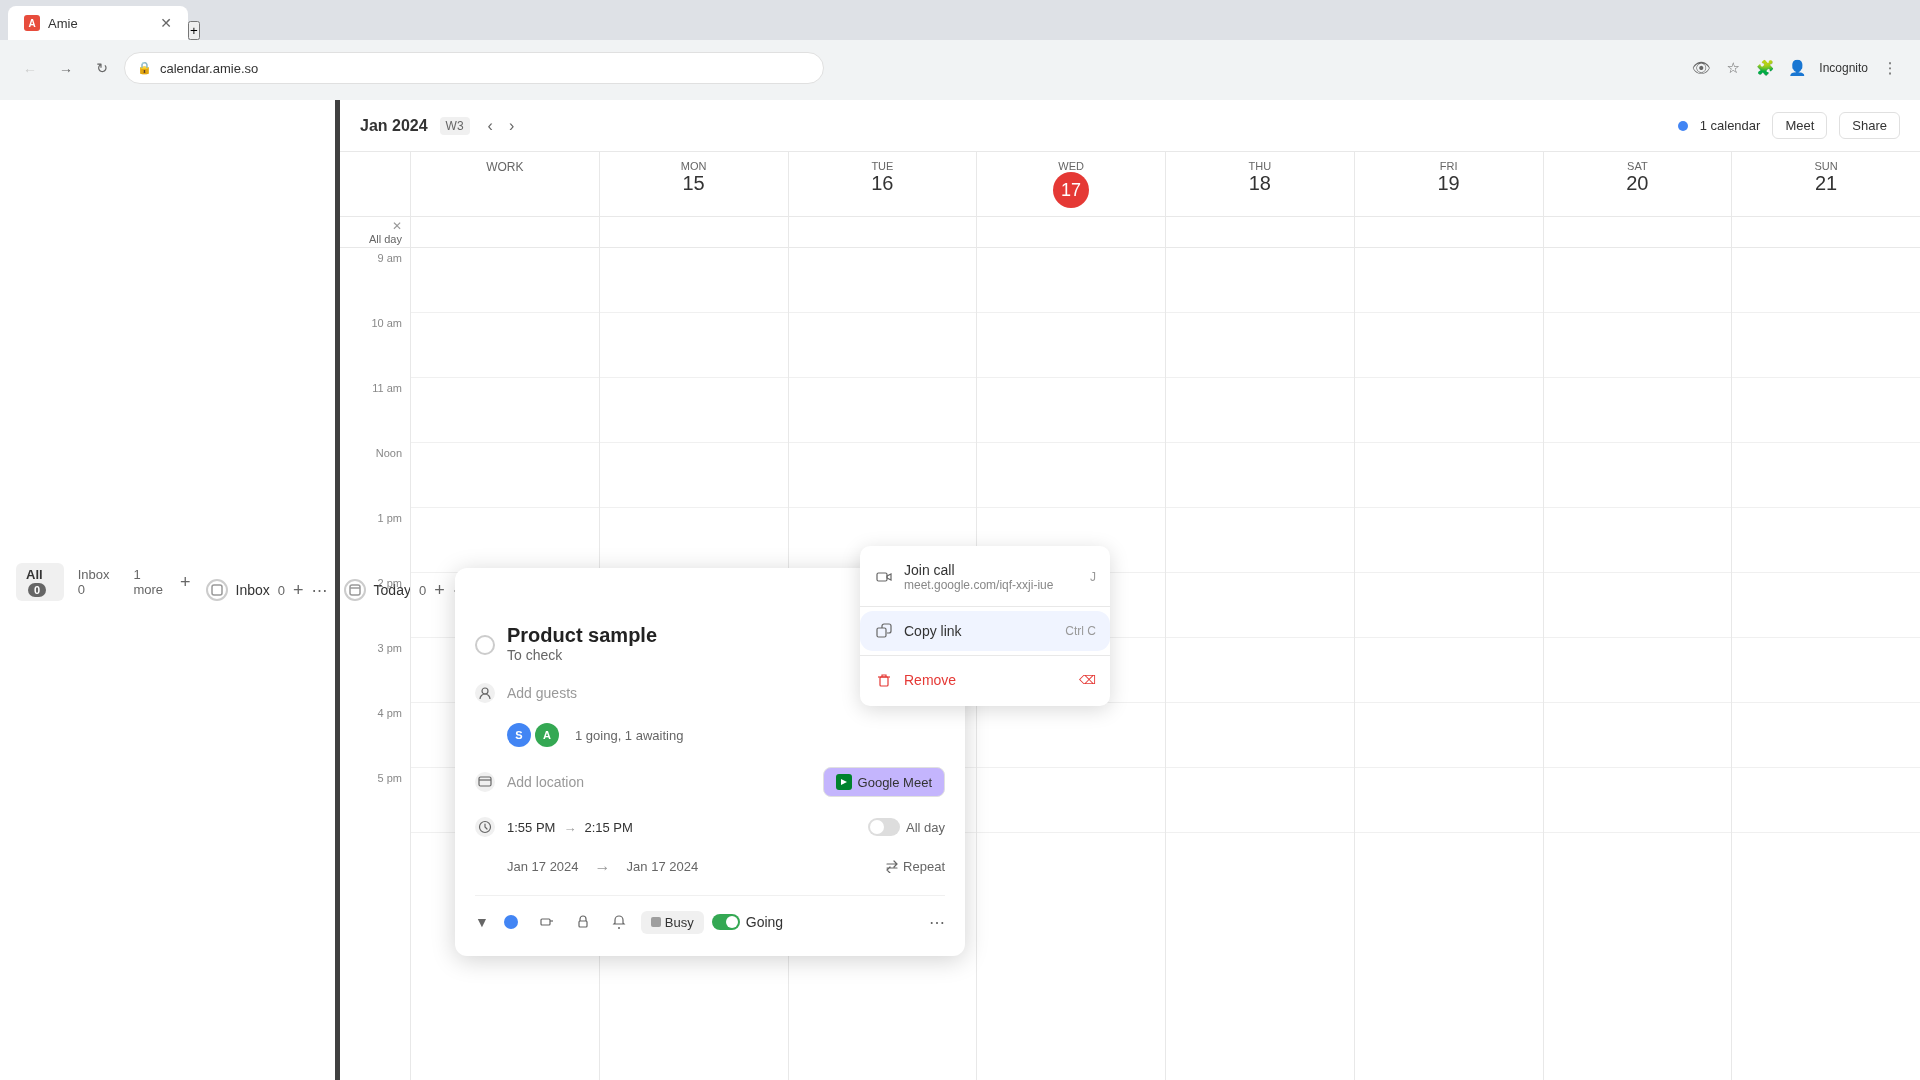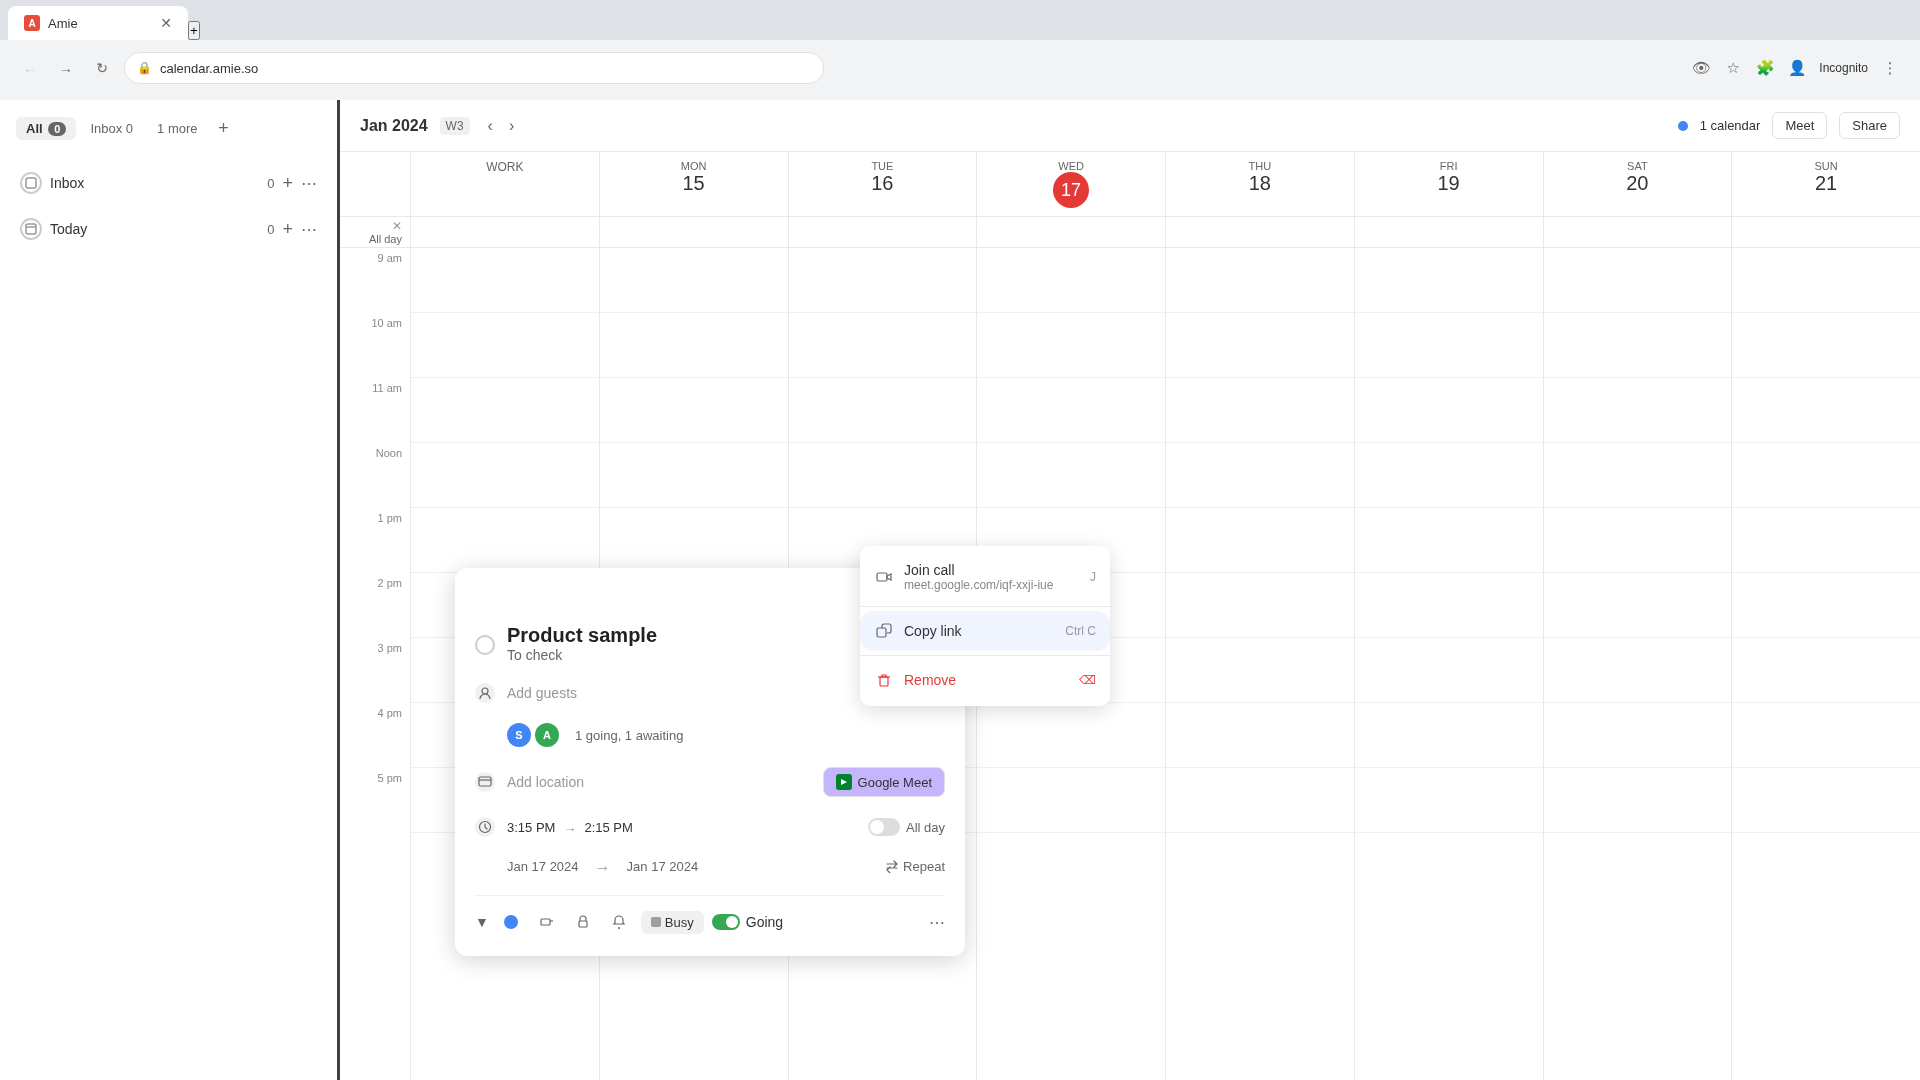"All 0" .sidebar { border-right: 3px solid #404040 -> 5px solid #404040; flex-direction: column -> row }
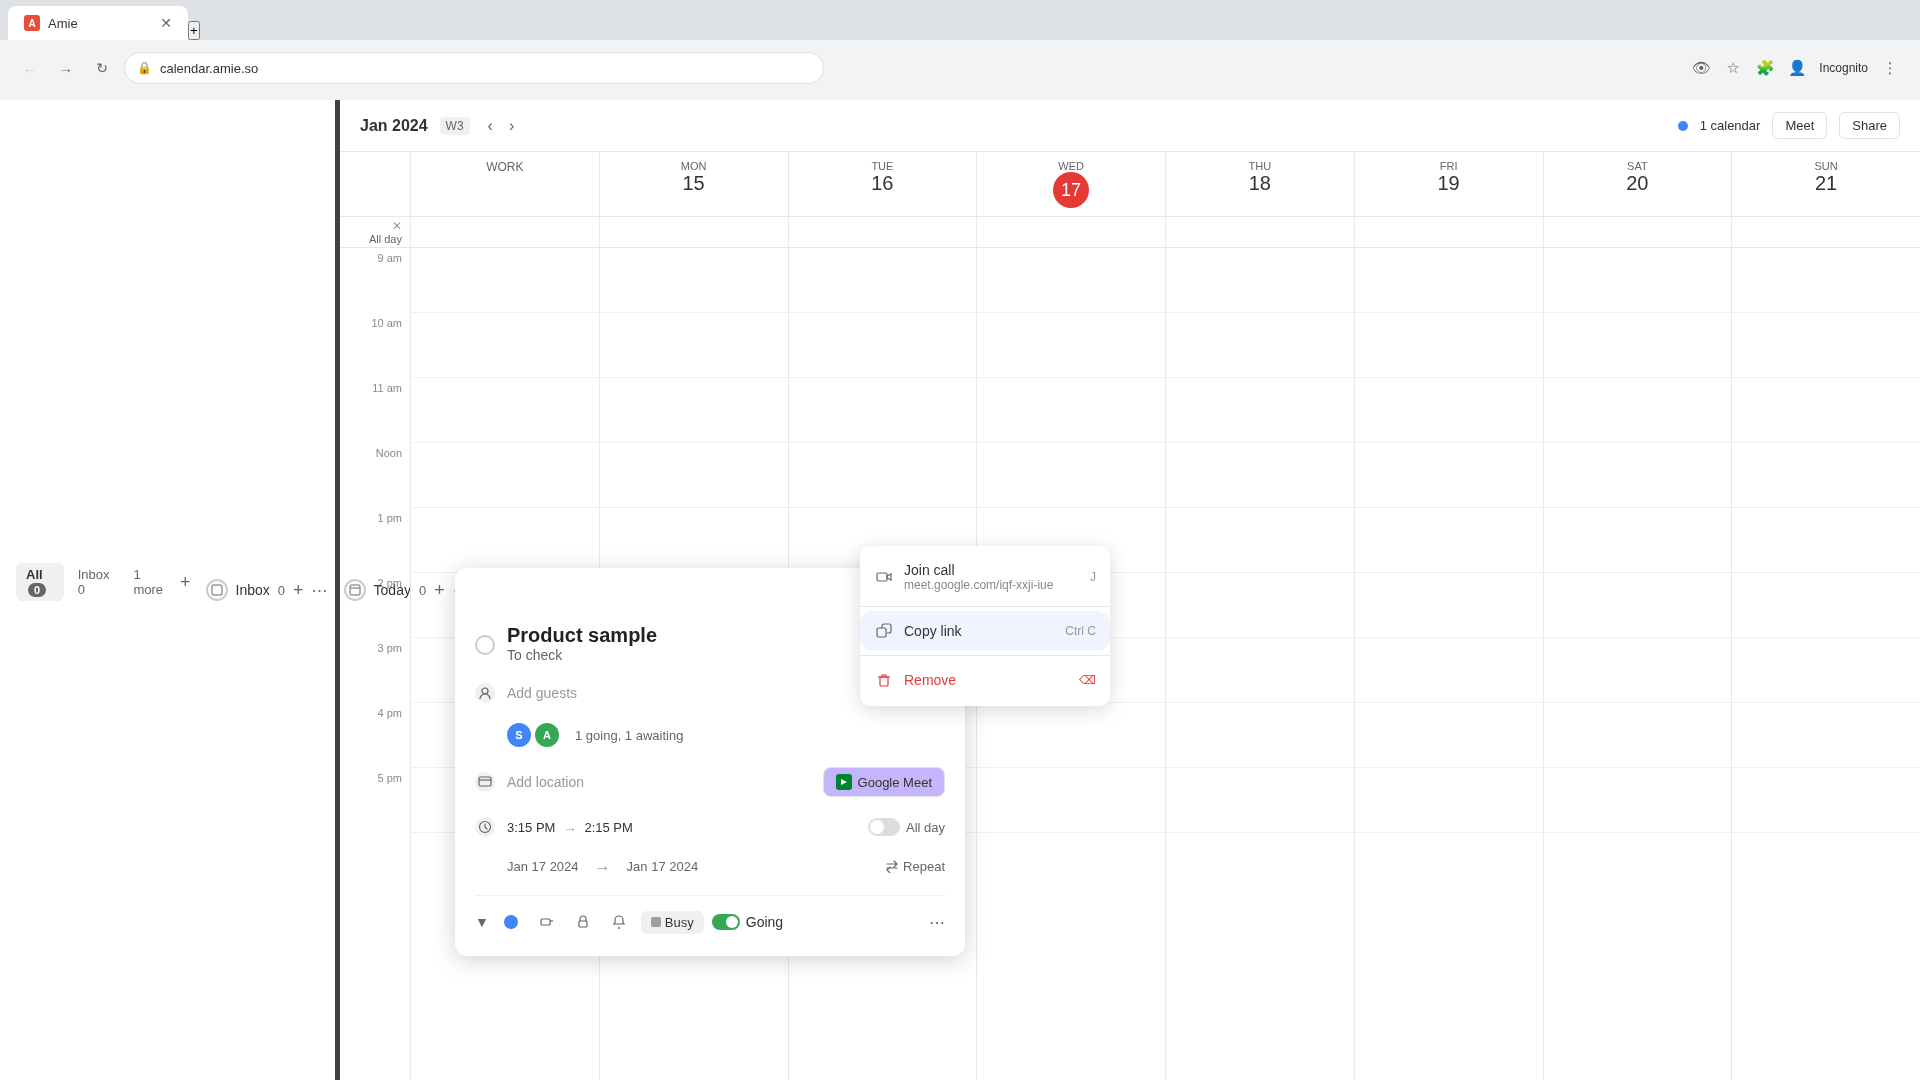"3:15 PM" span { text: 3:15 -> 1:55 }
